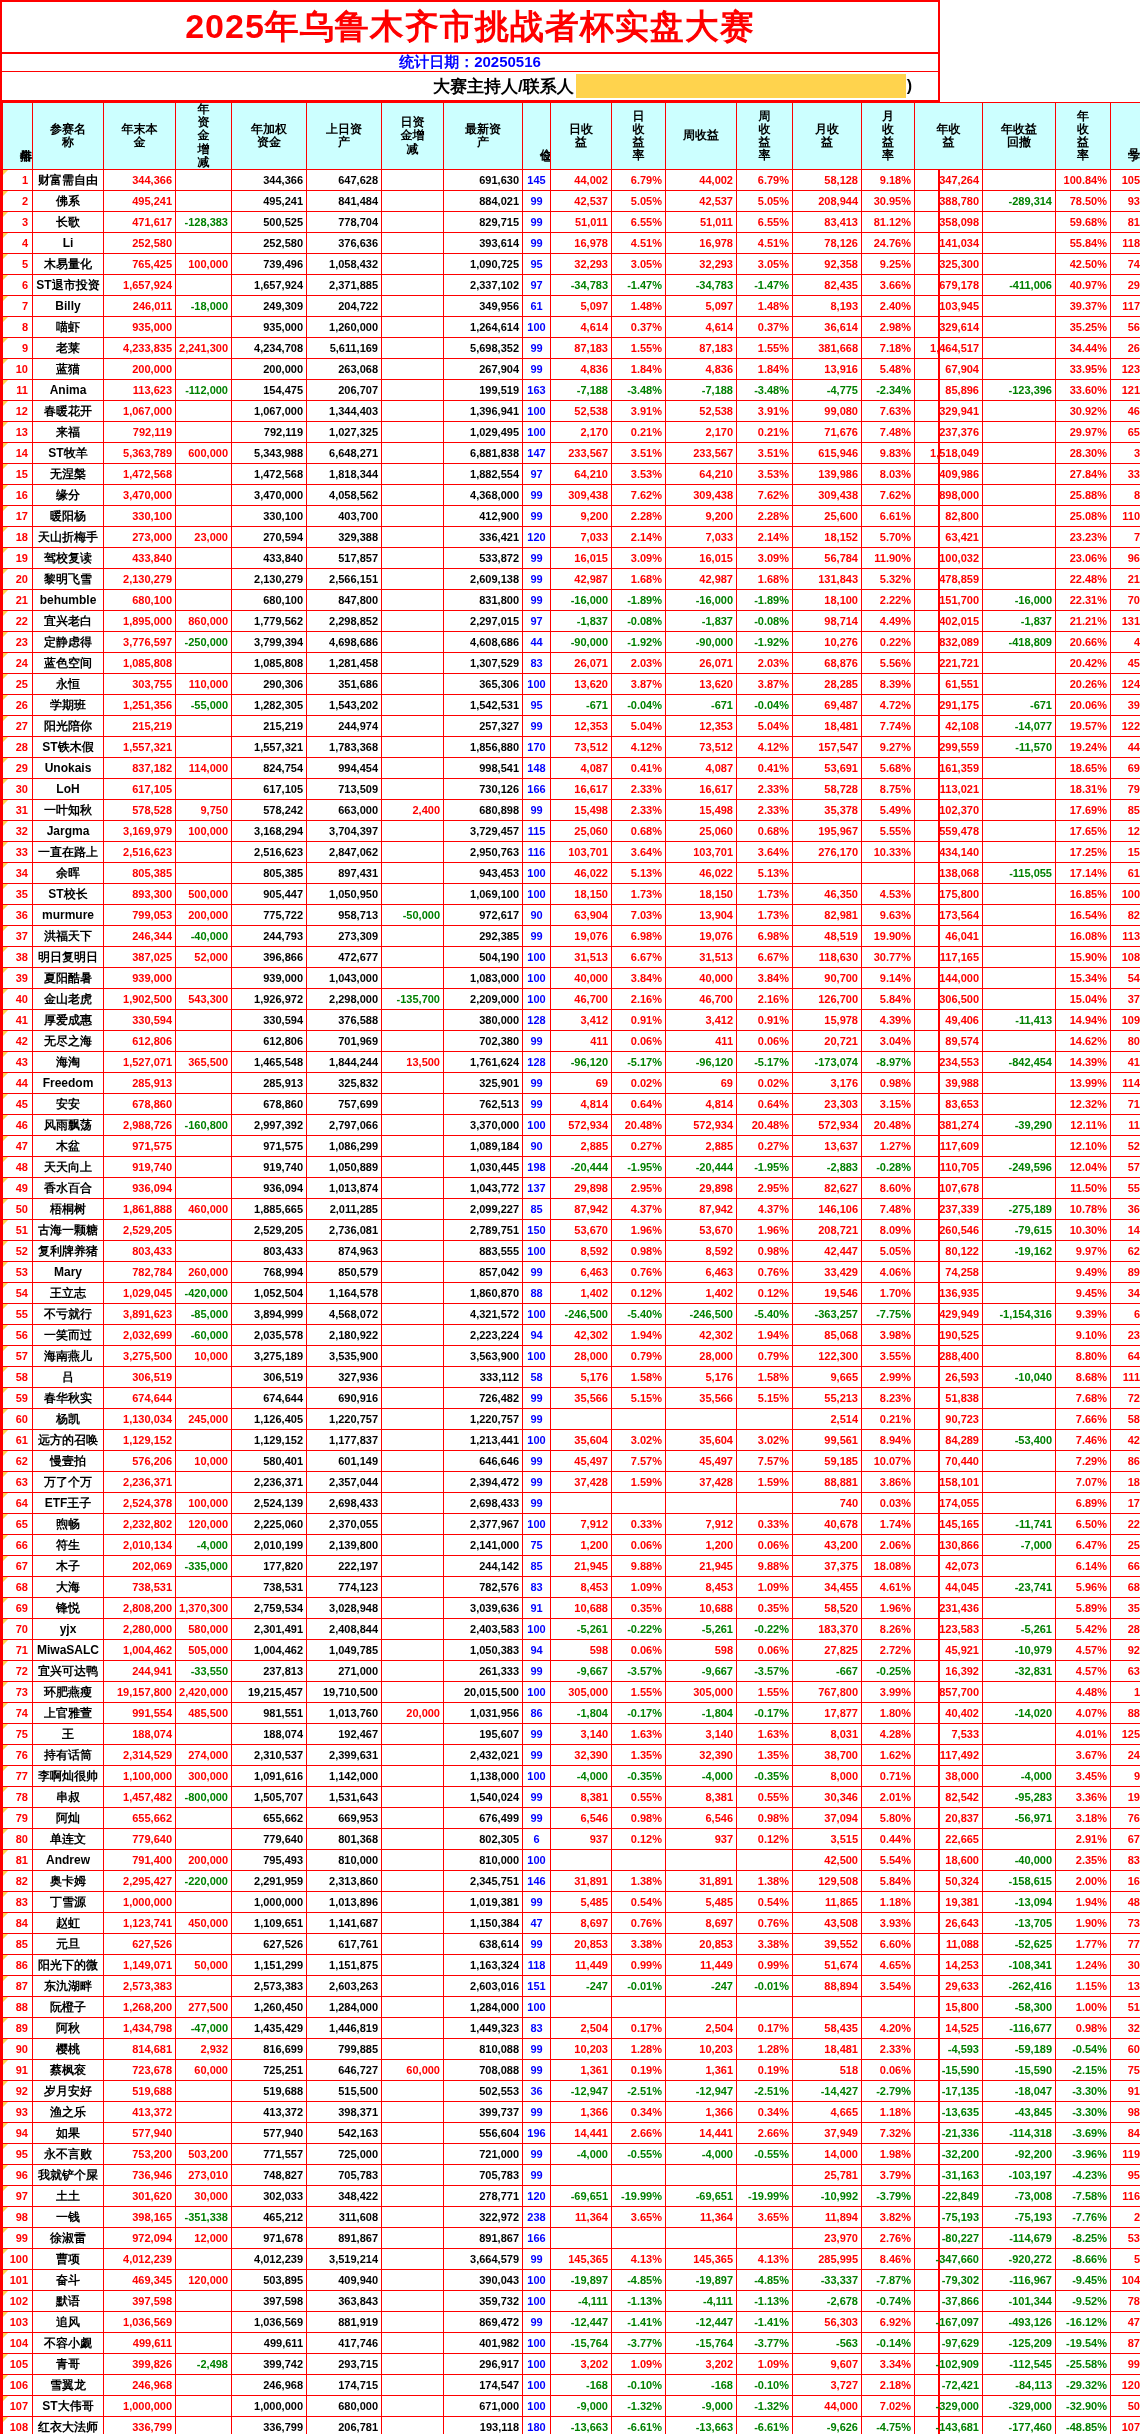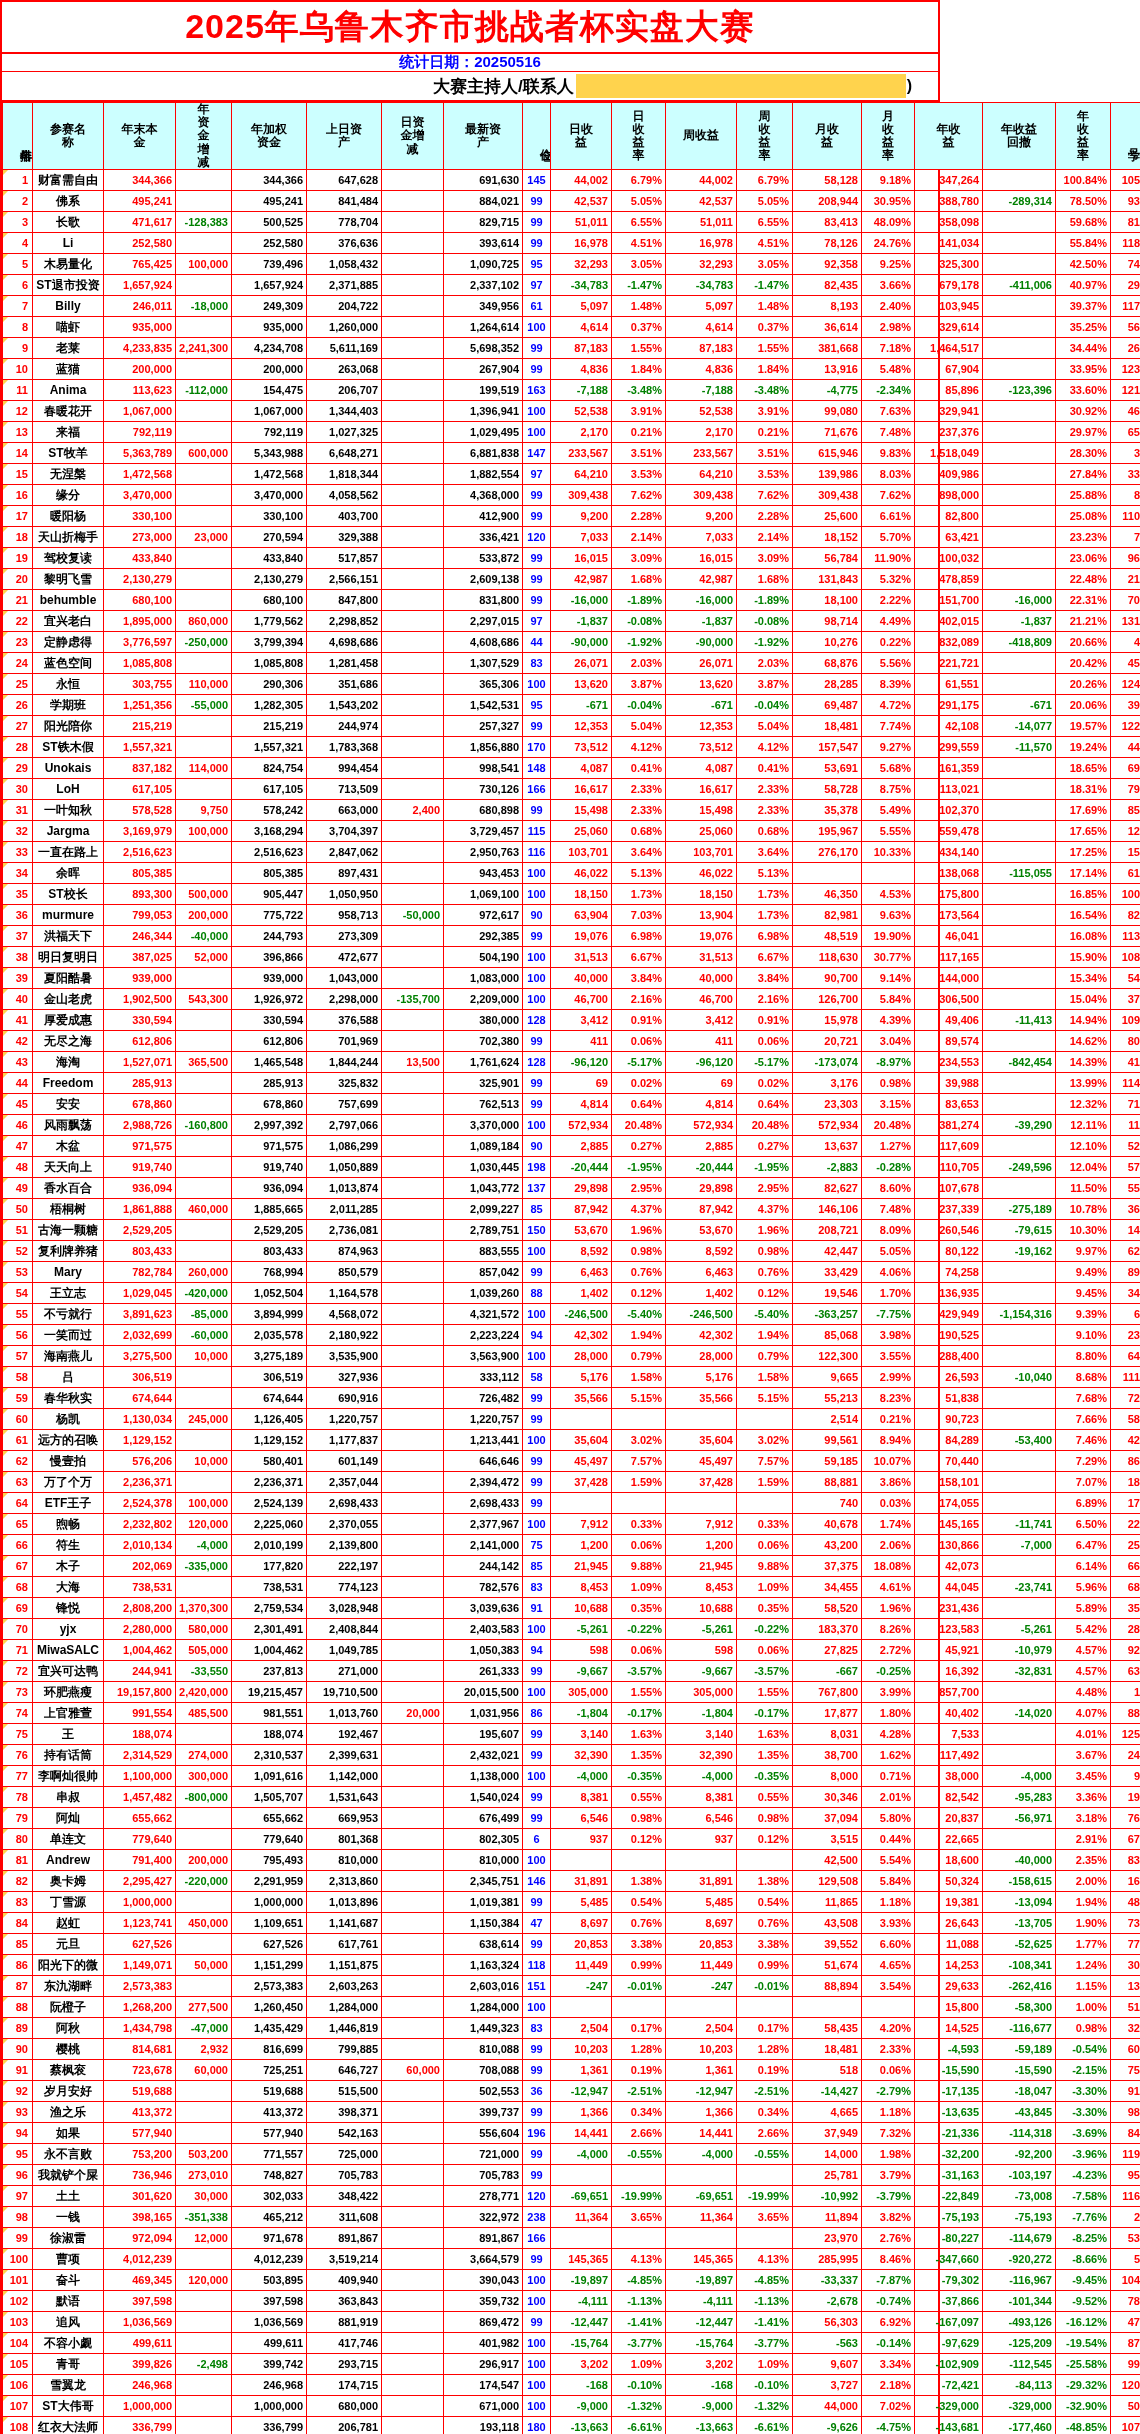"48.09%" td.signed { text: 48.09% -> 81.12% }
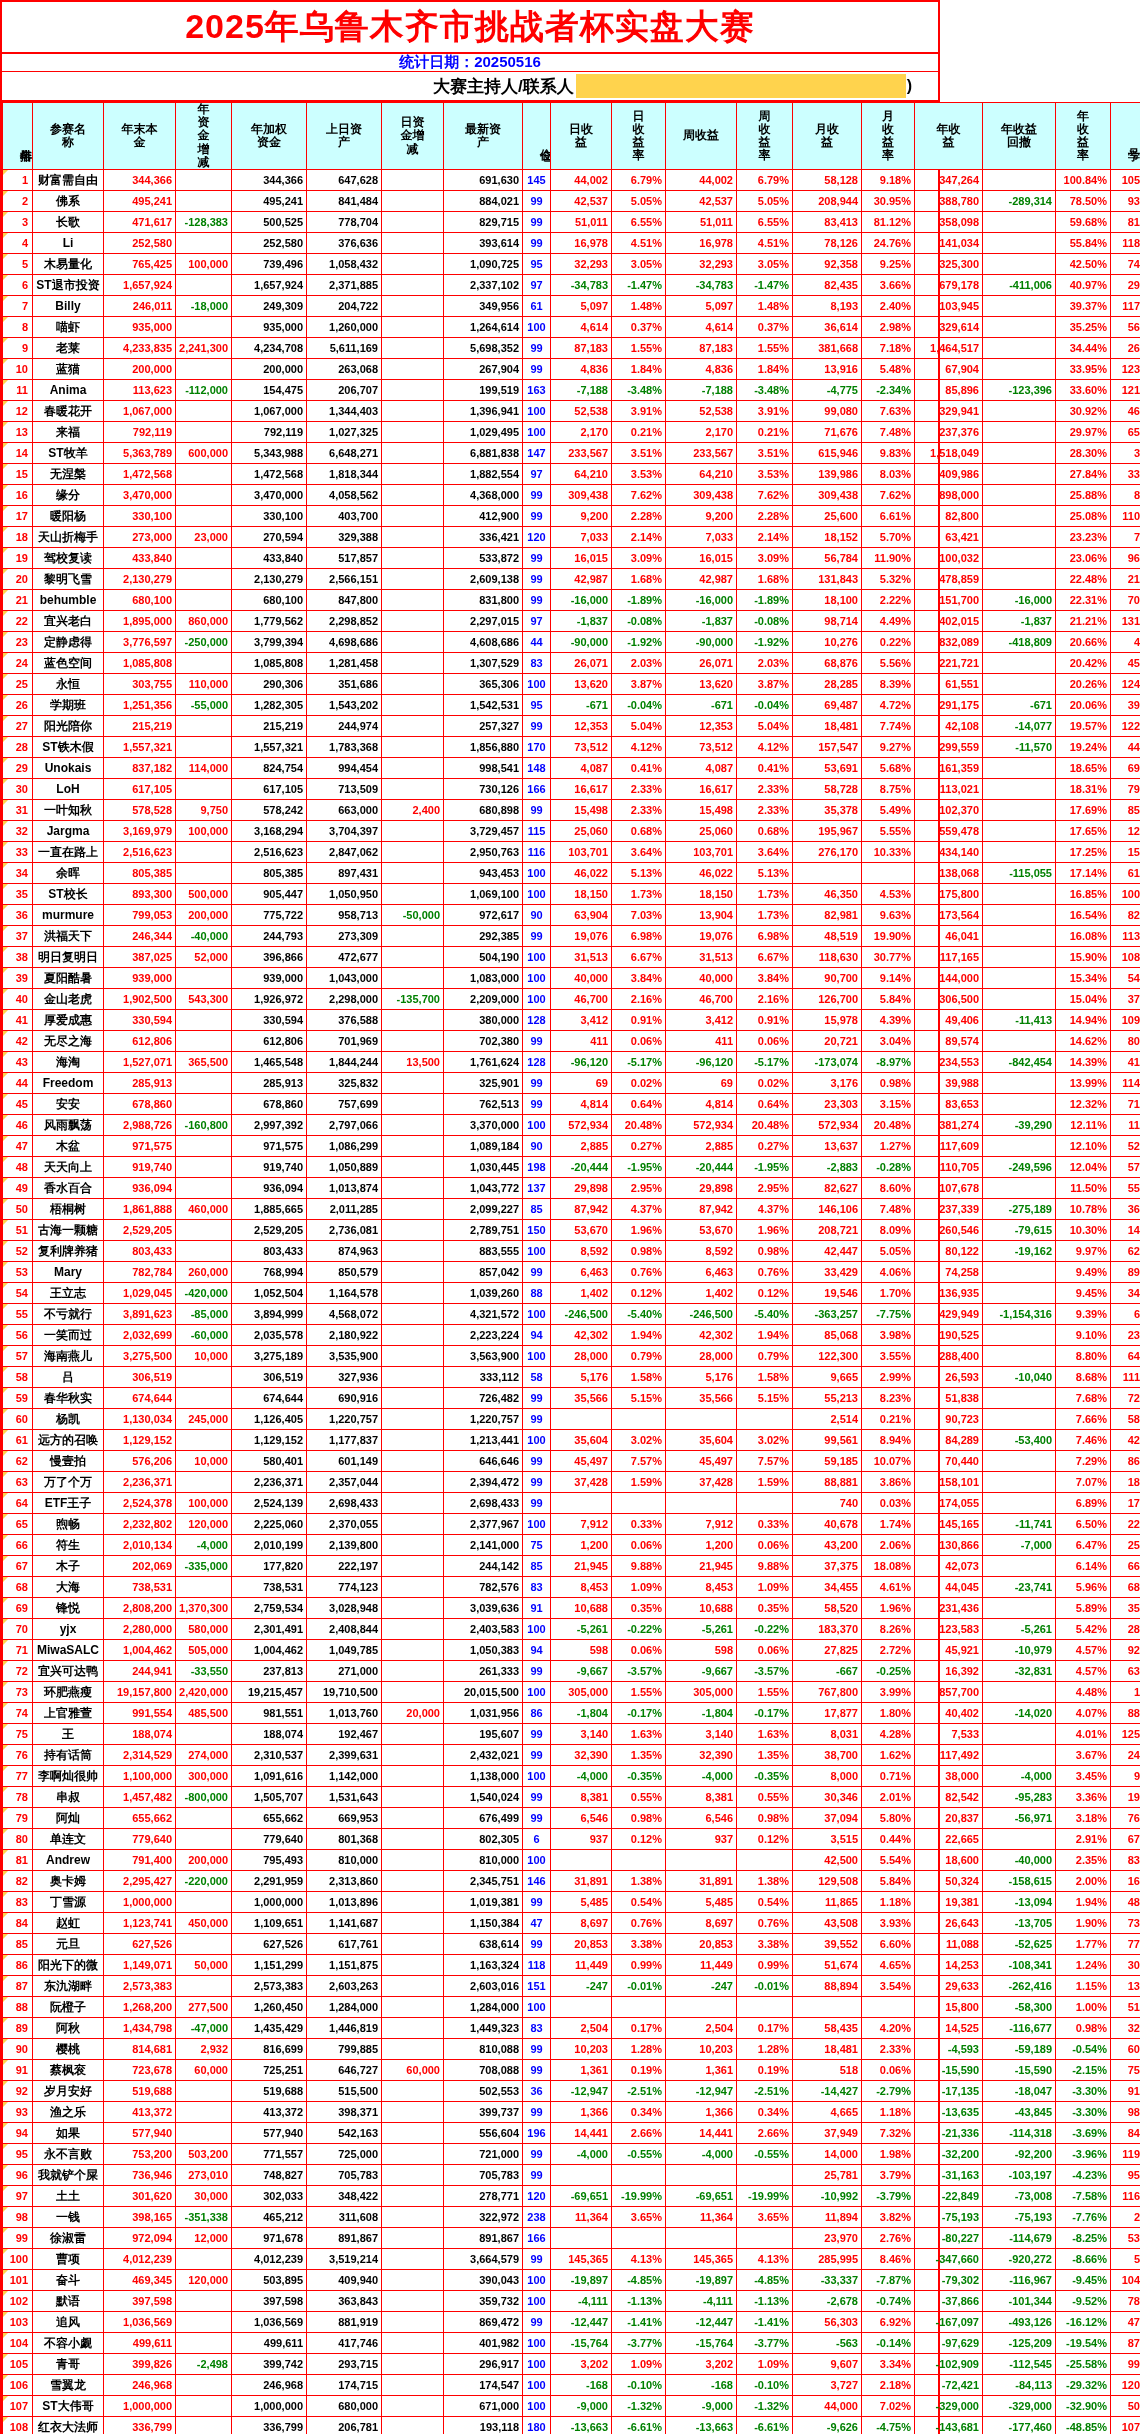"1,039,260" td.m-blk { text: 1,039,260 -> 1,860,870 }
